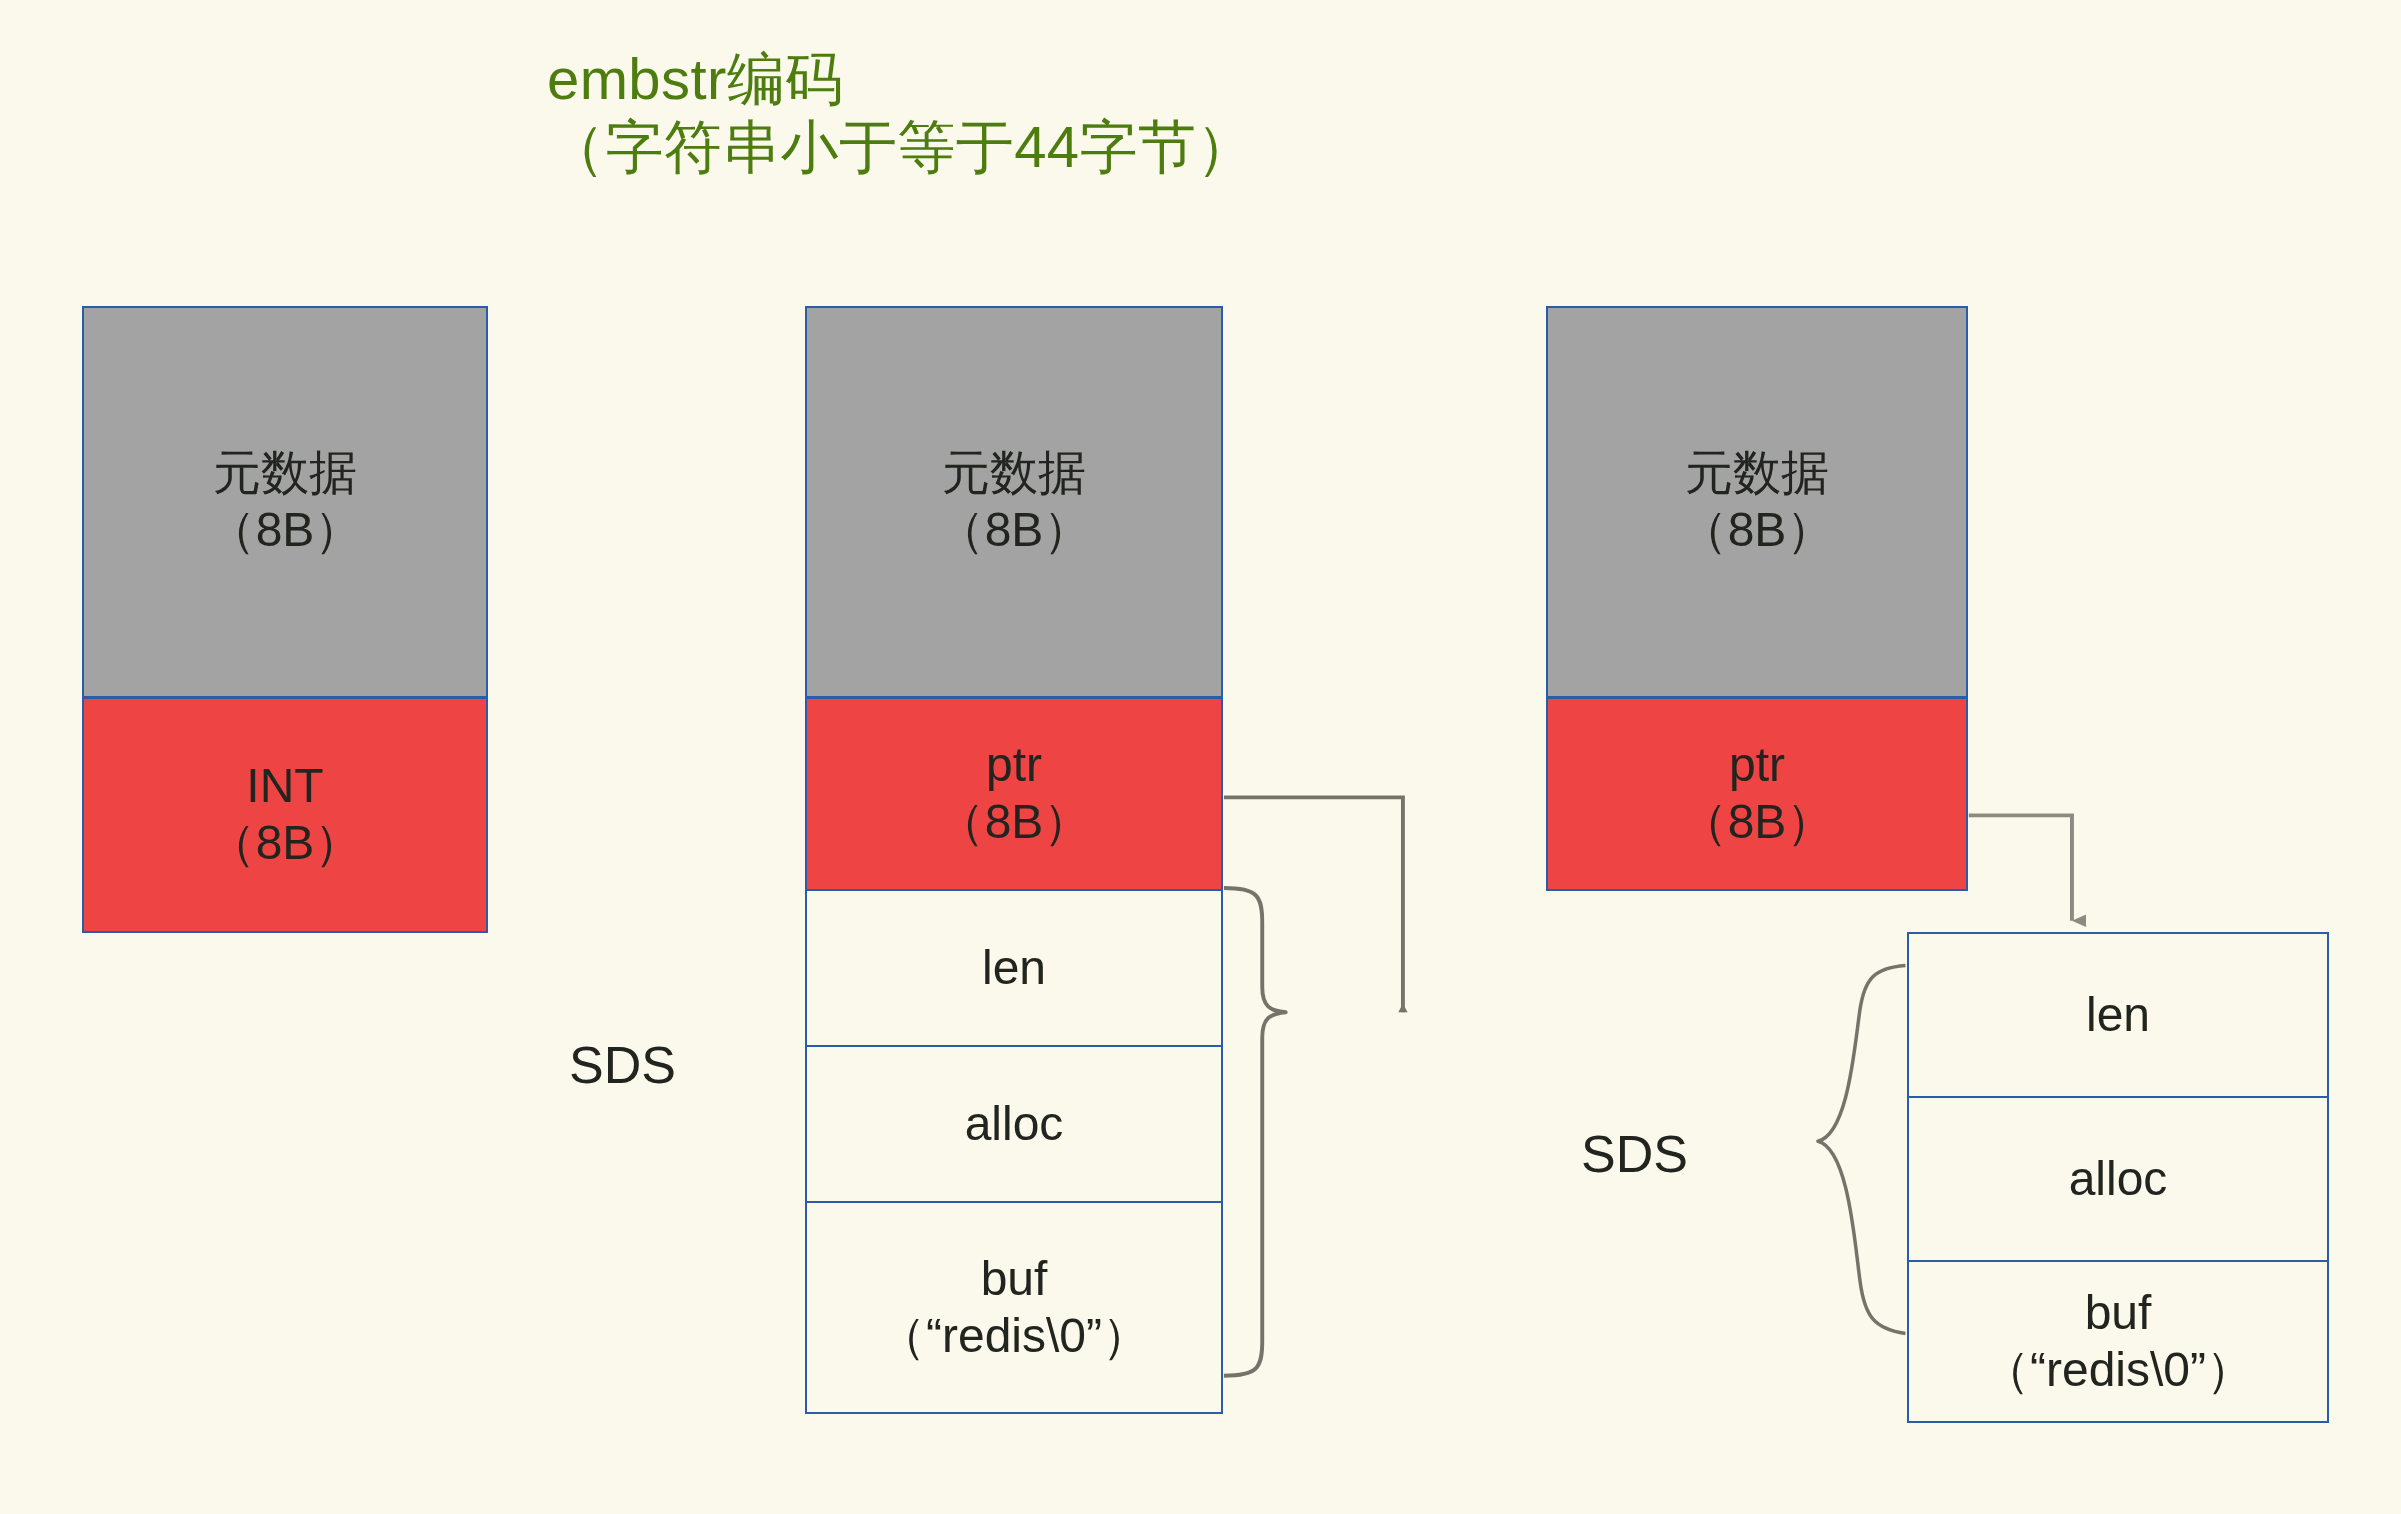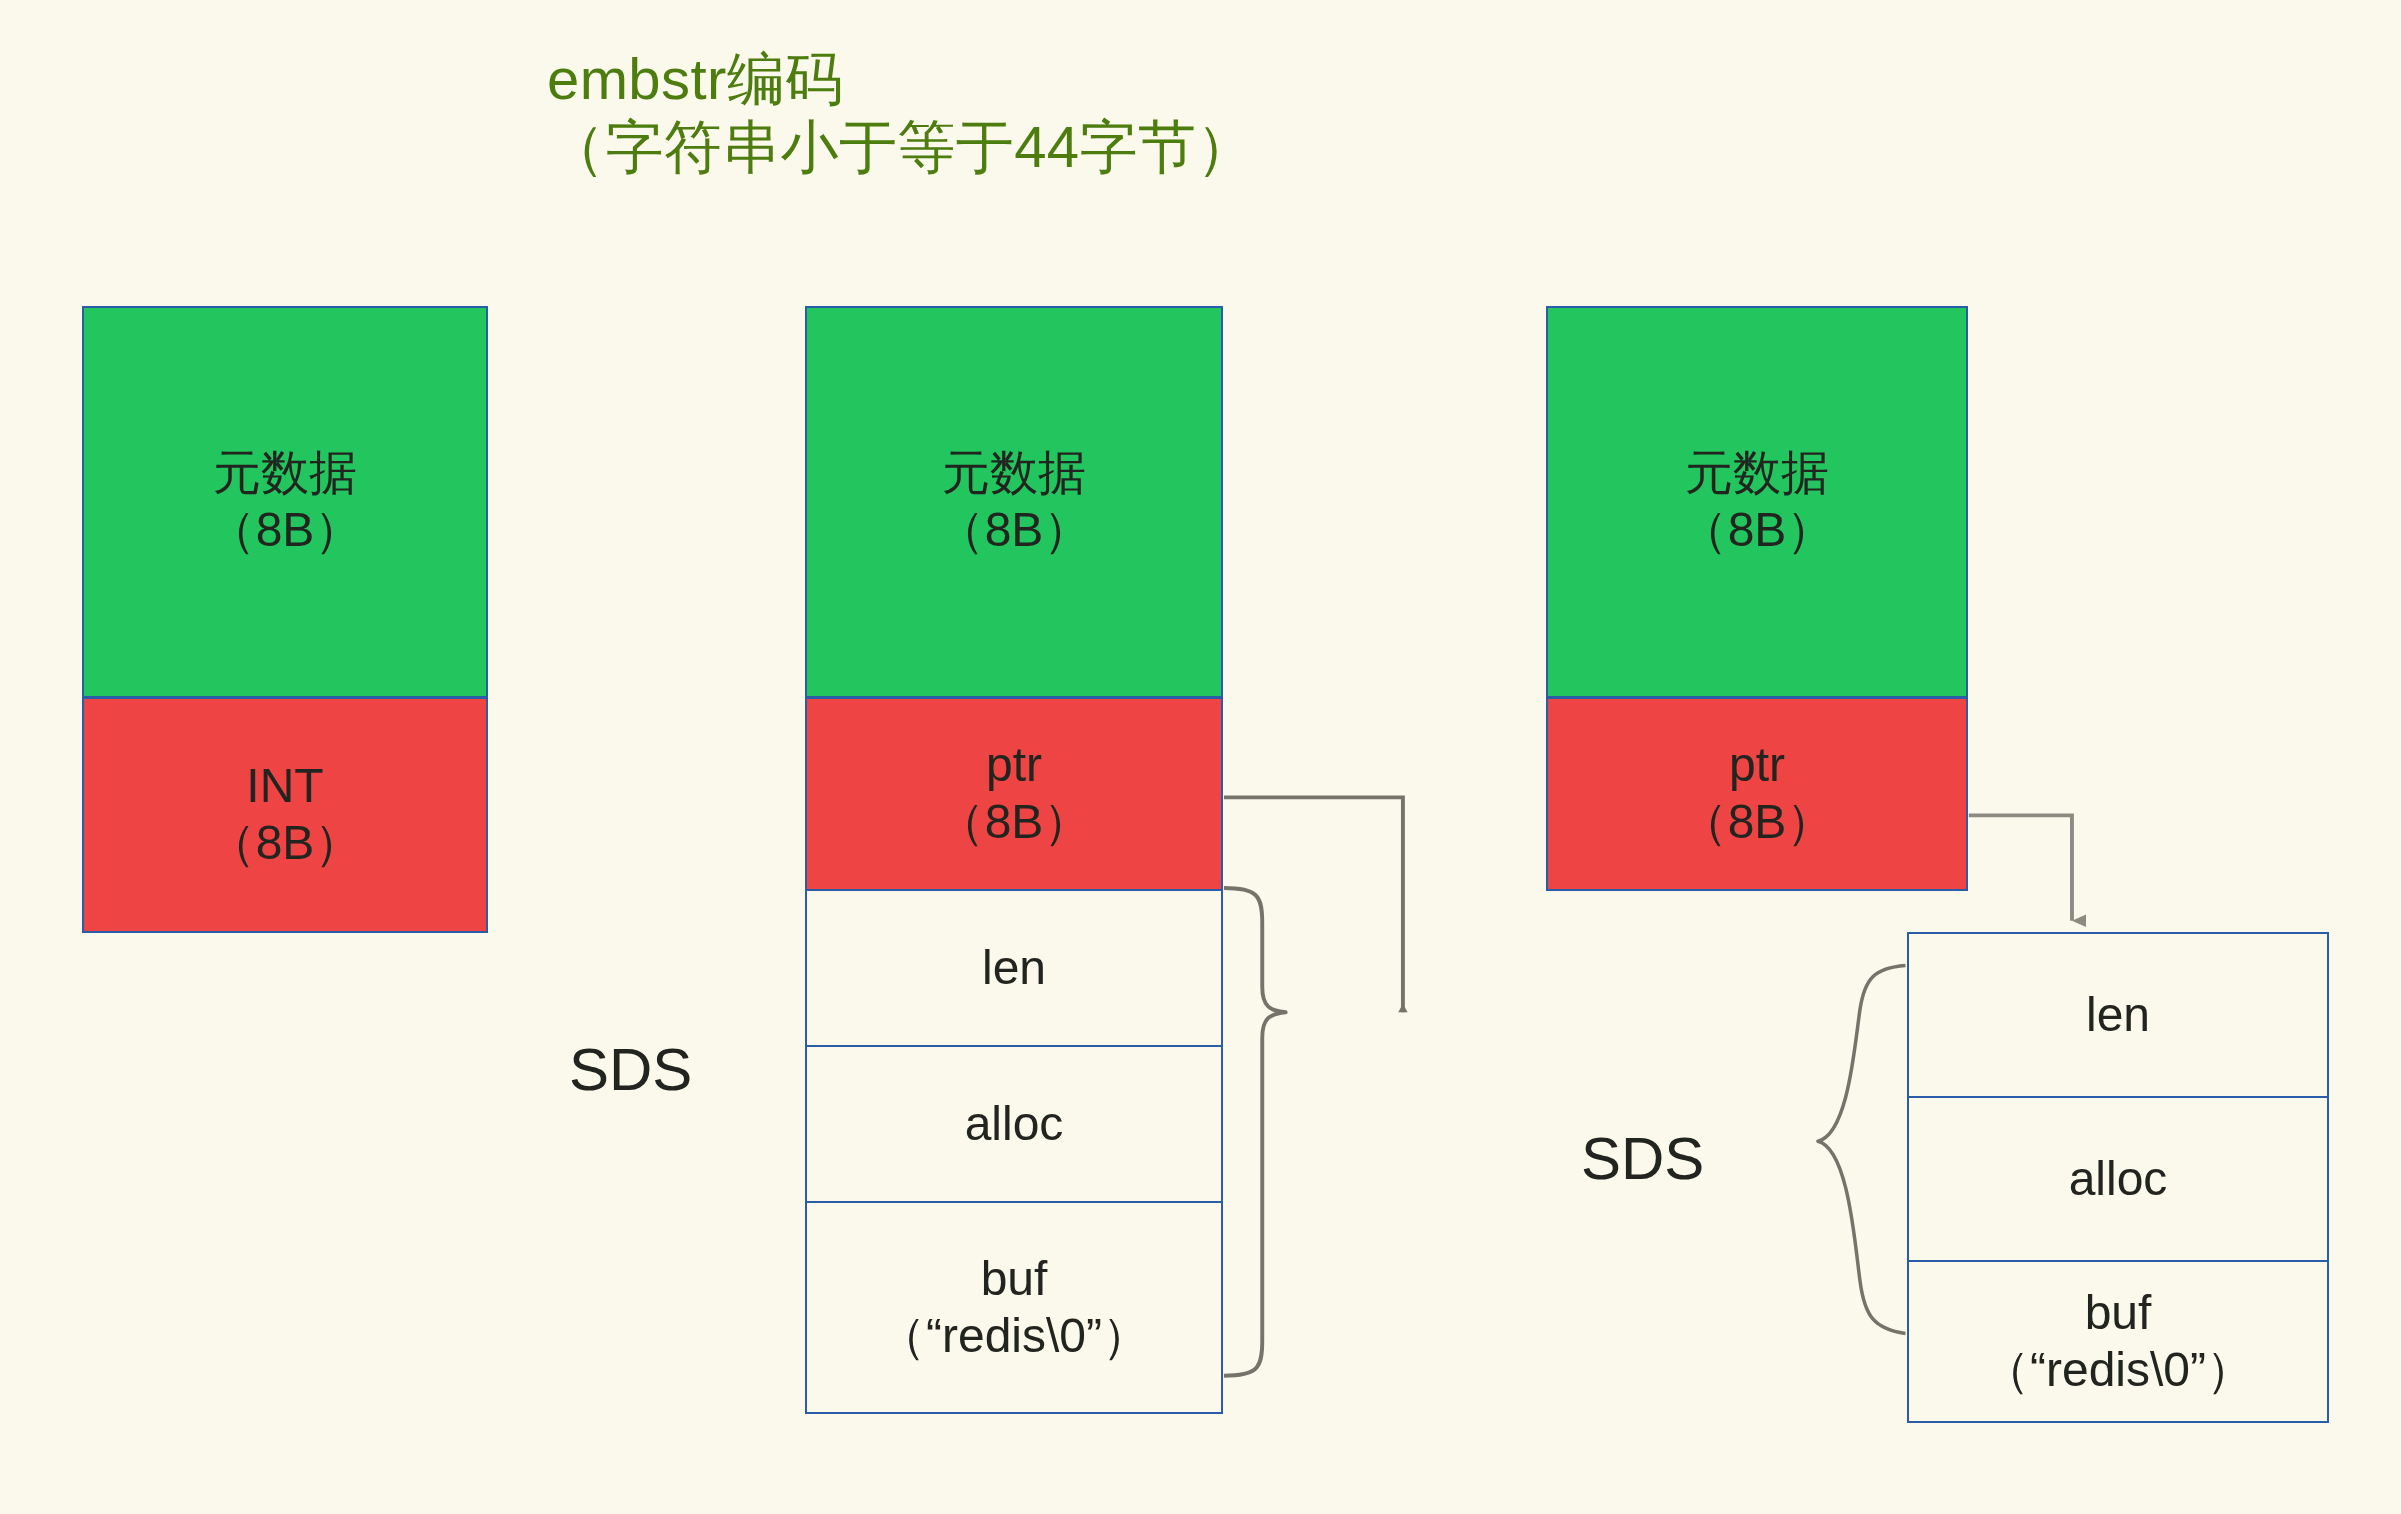"元数据" .cell.green { background: #22c55e -> #a3a3a3 }
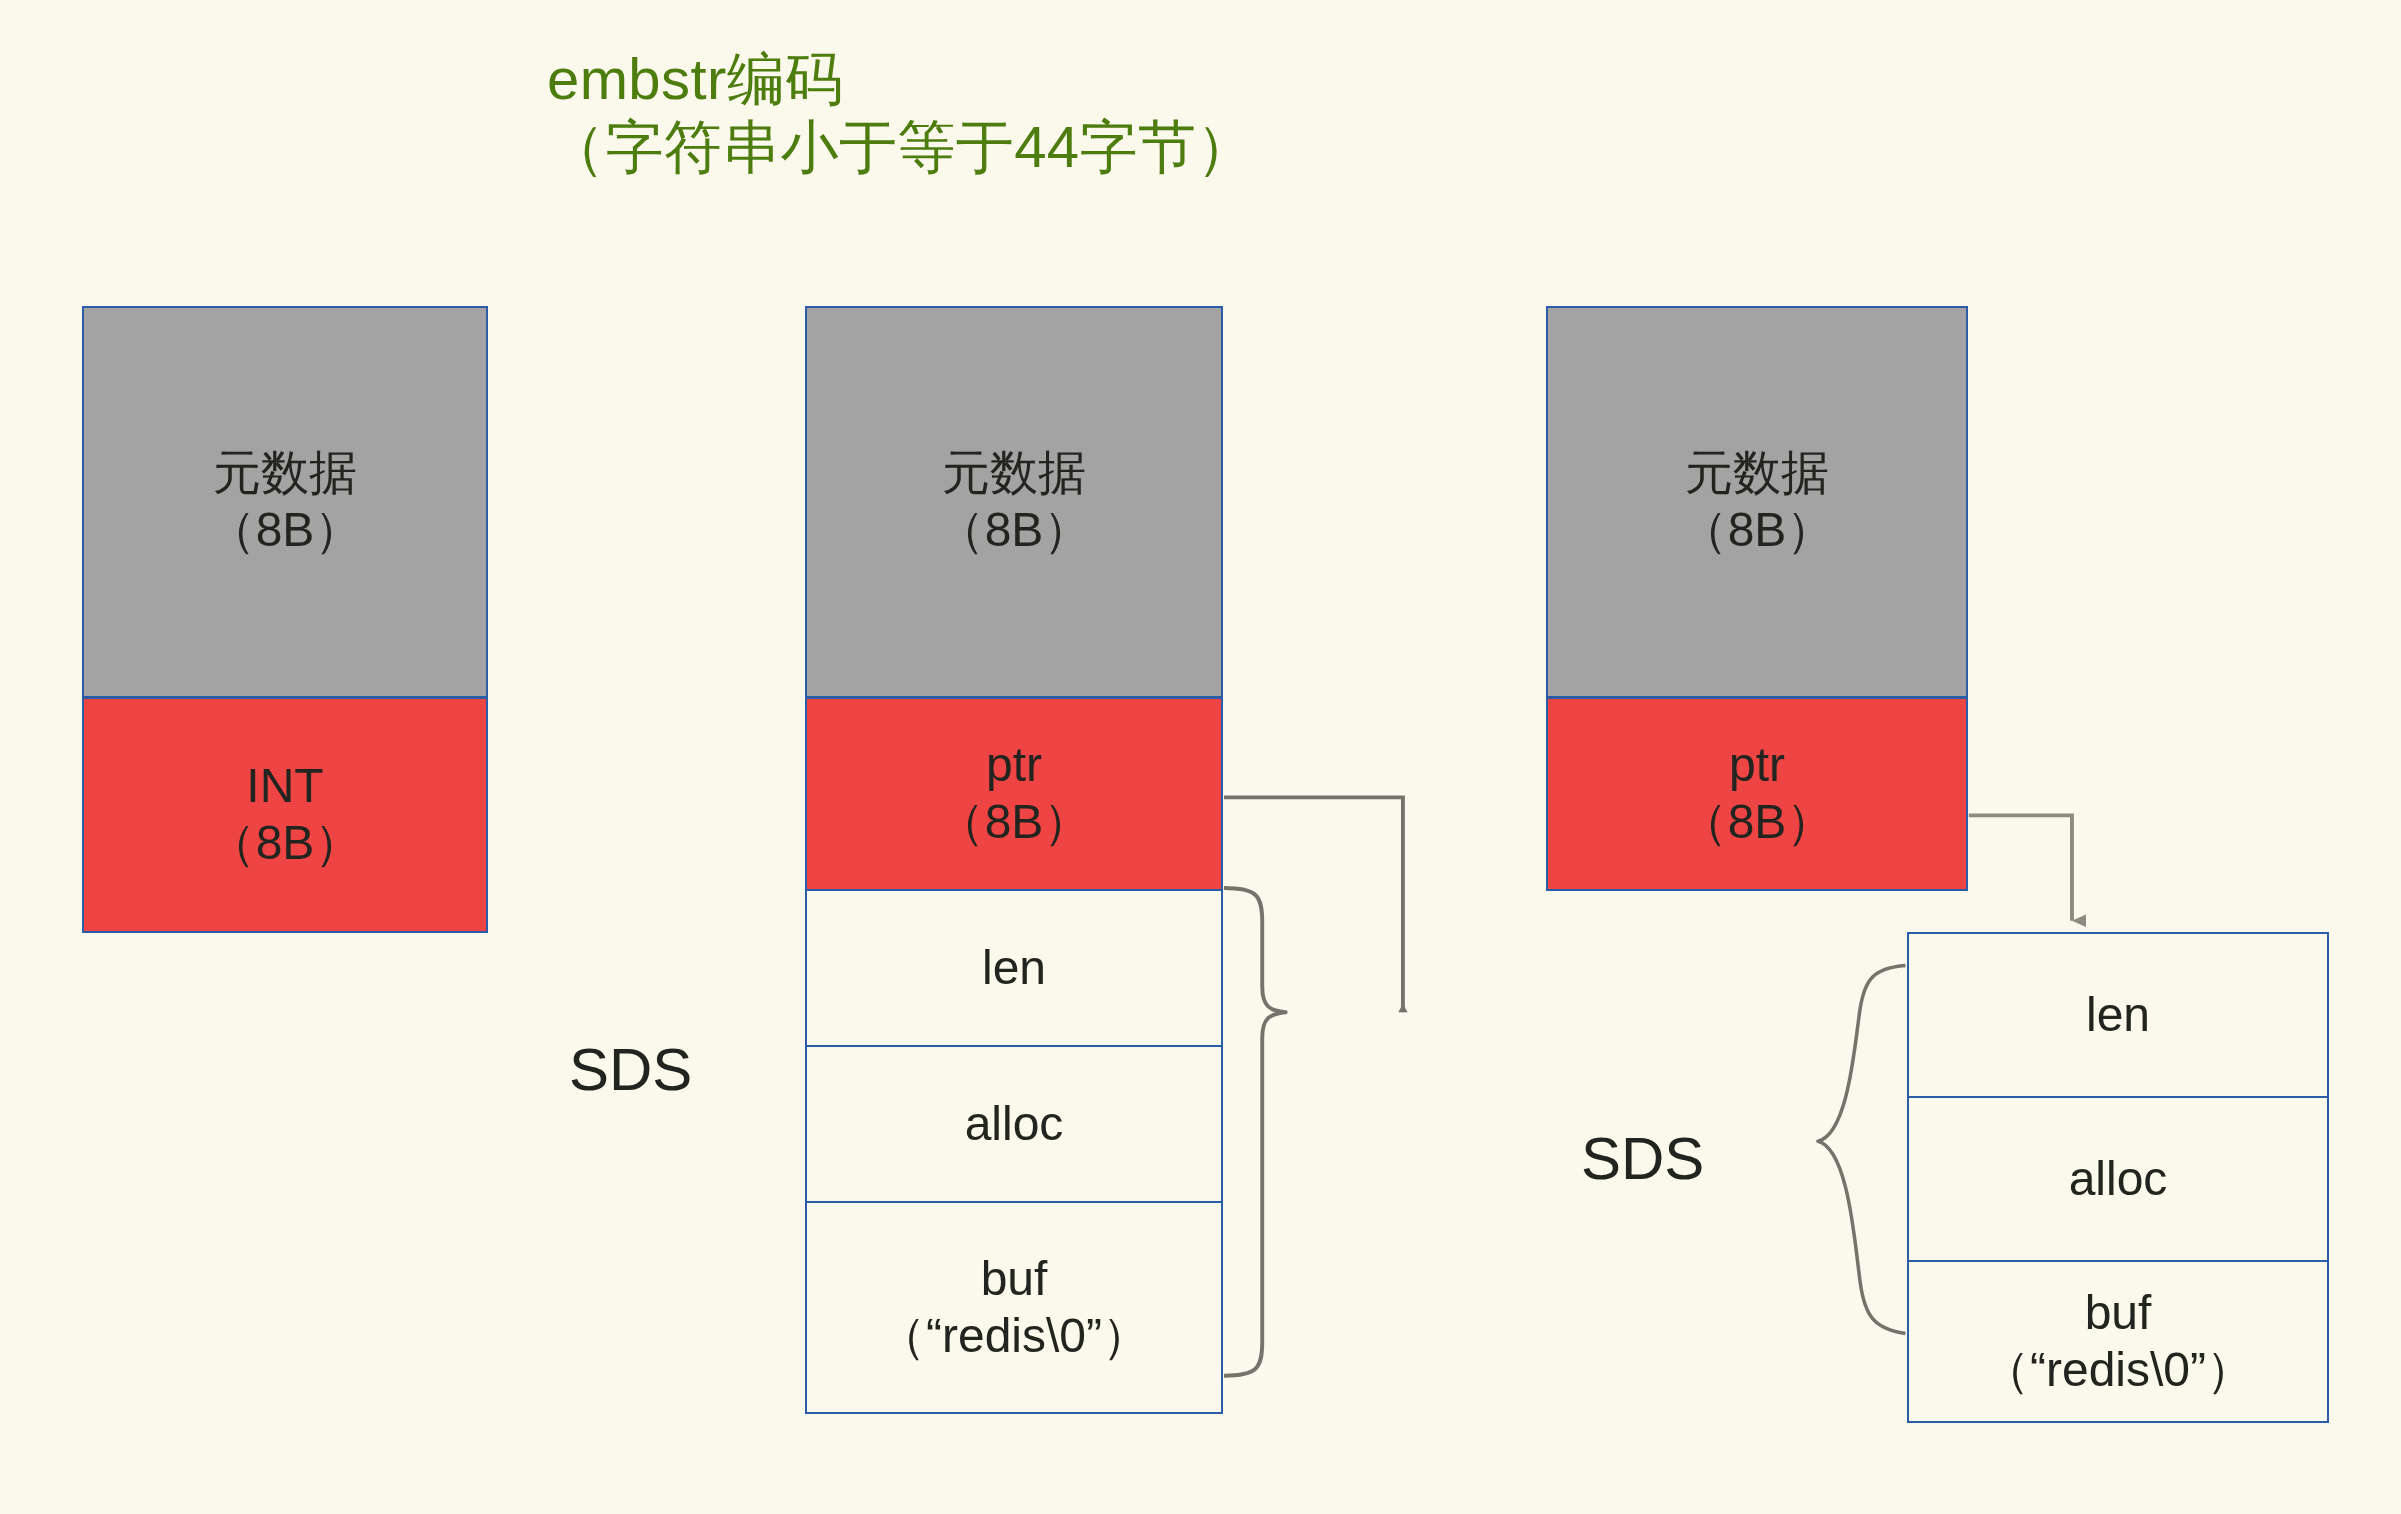"SDS" .sds-label { font-size: 60px -> 52px }
